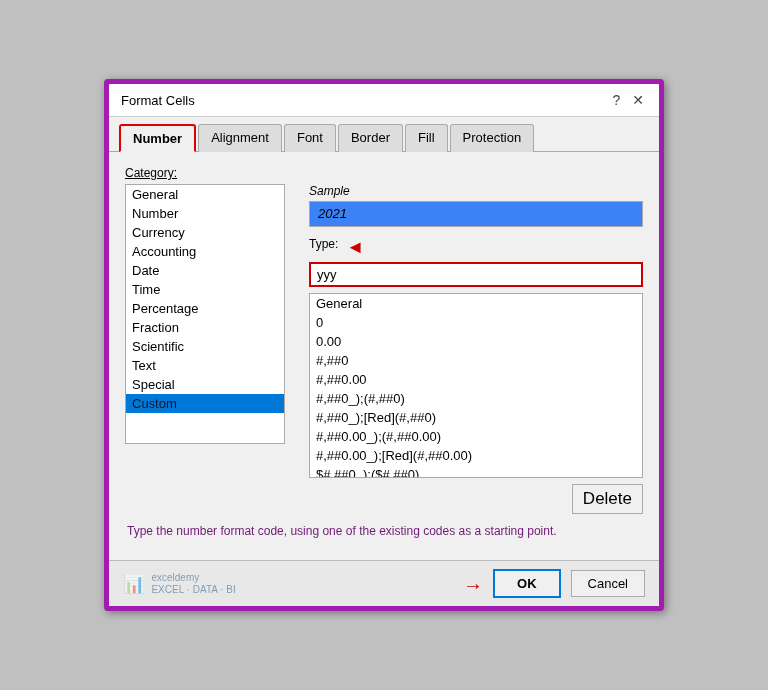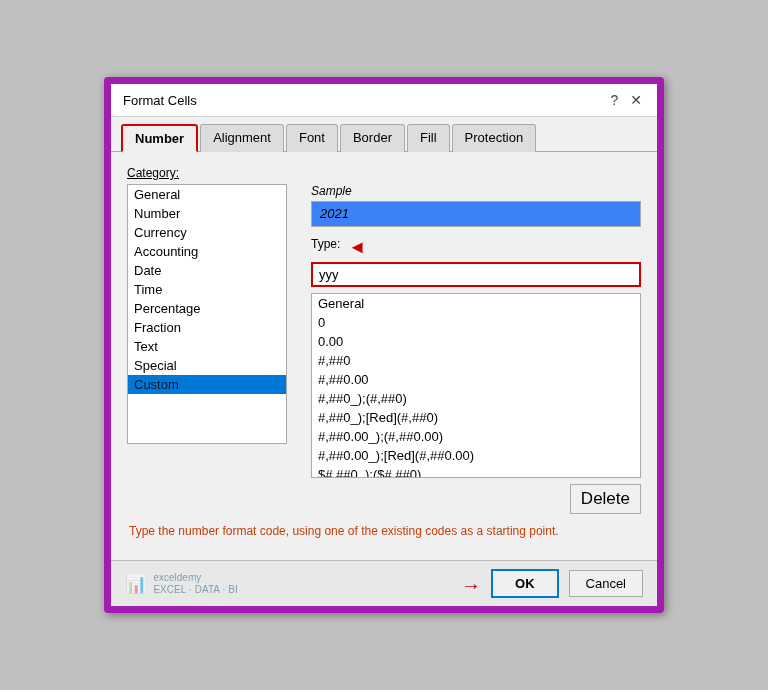"Format Cells" .dialog { border: 7px solid #a21caf -> 5px solid #a21caf }
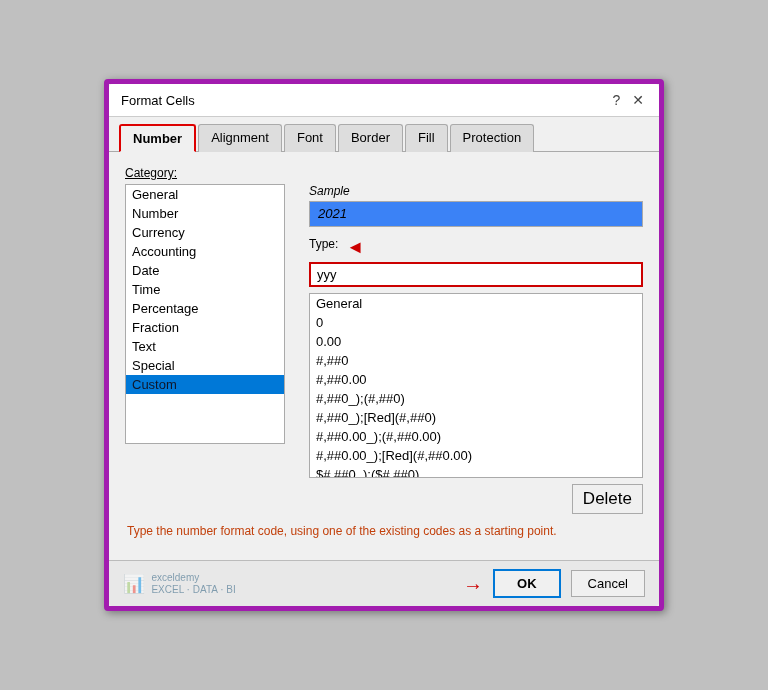"Scientific" li.category-item { html: none -> <li>Scientific</li> }
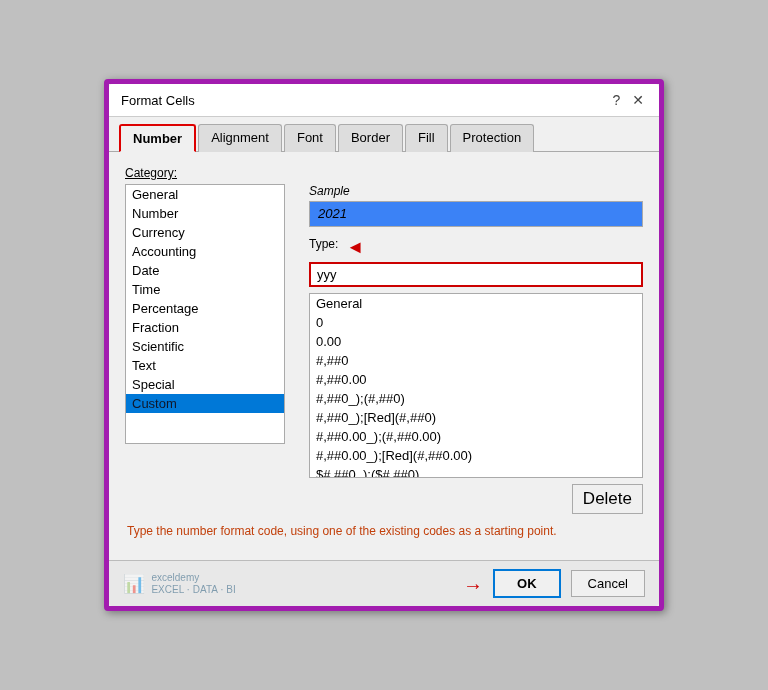"Type the number format code," .hint-text { color: #c2410c -> #701a75 }
